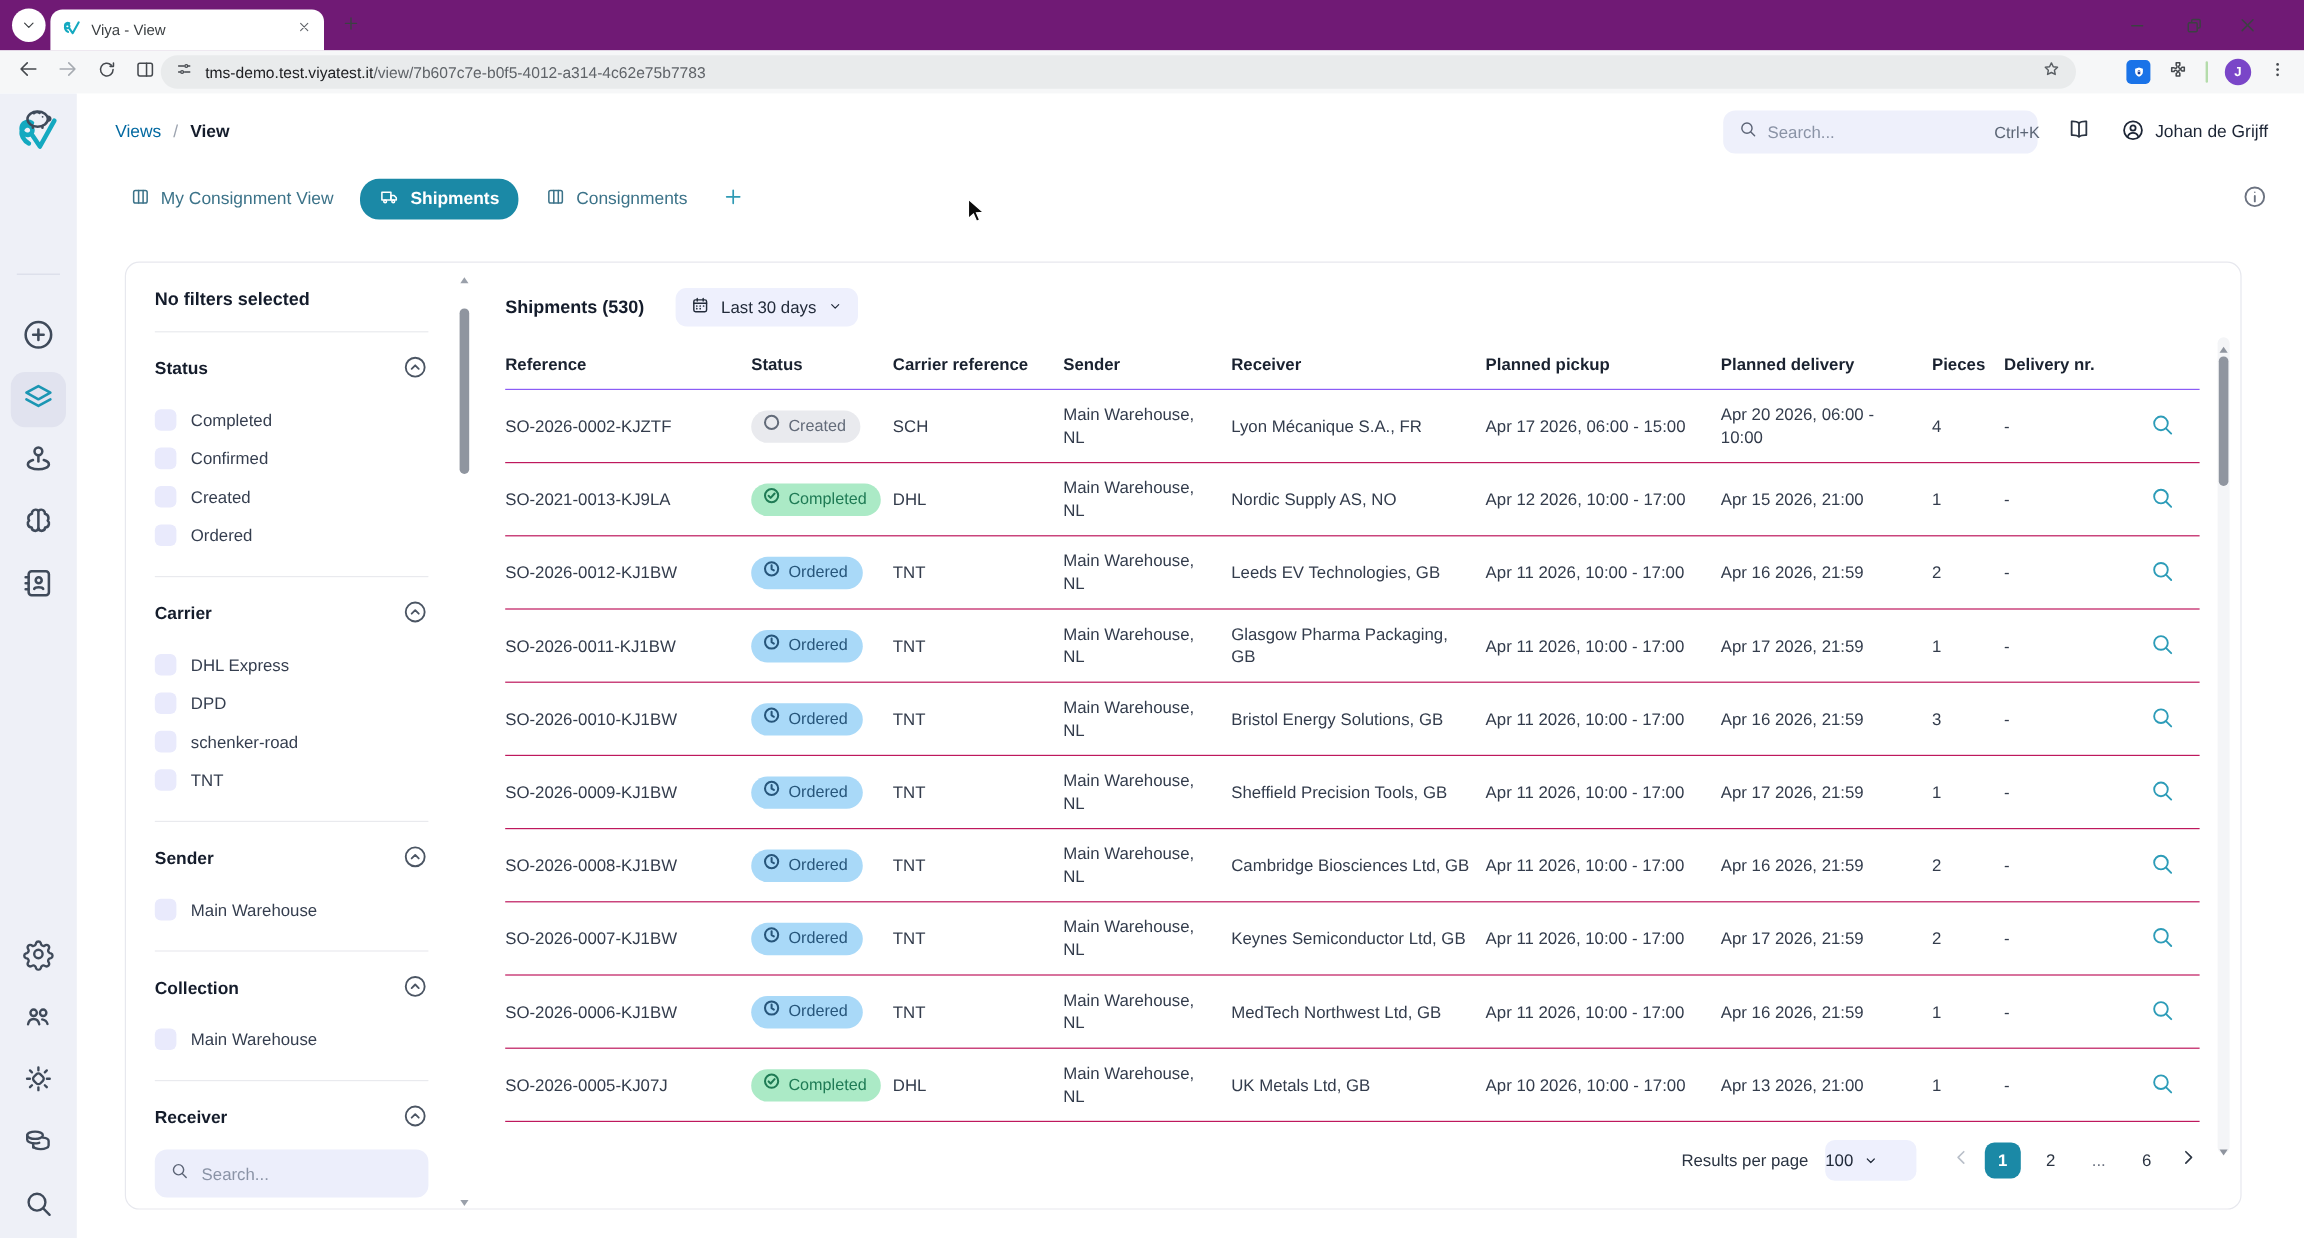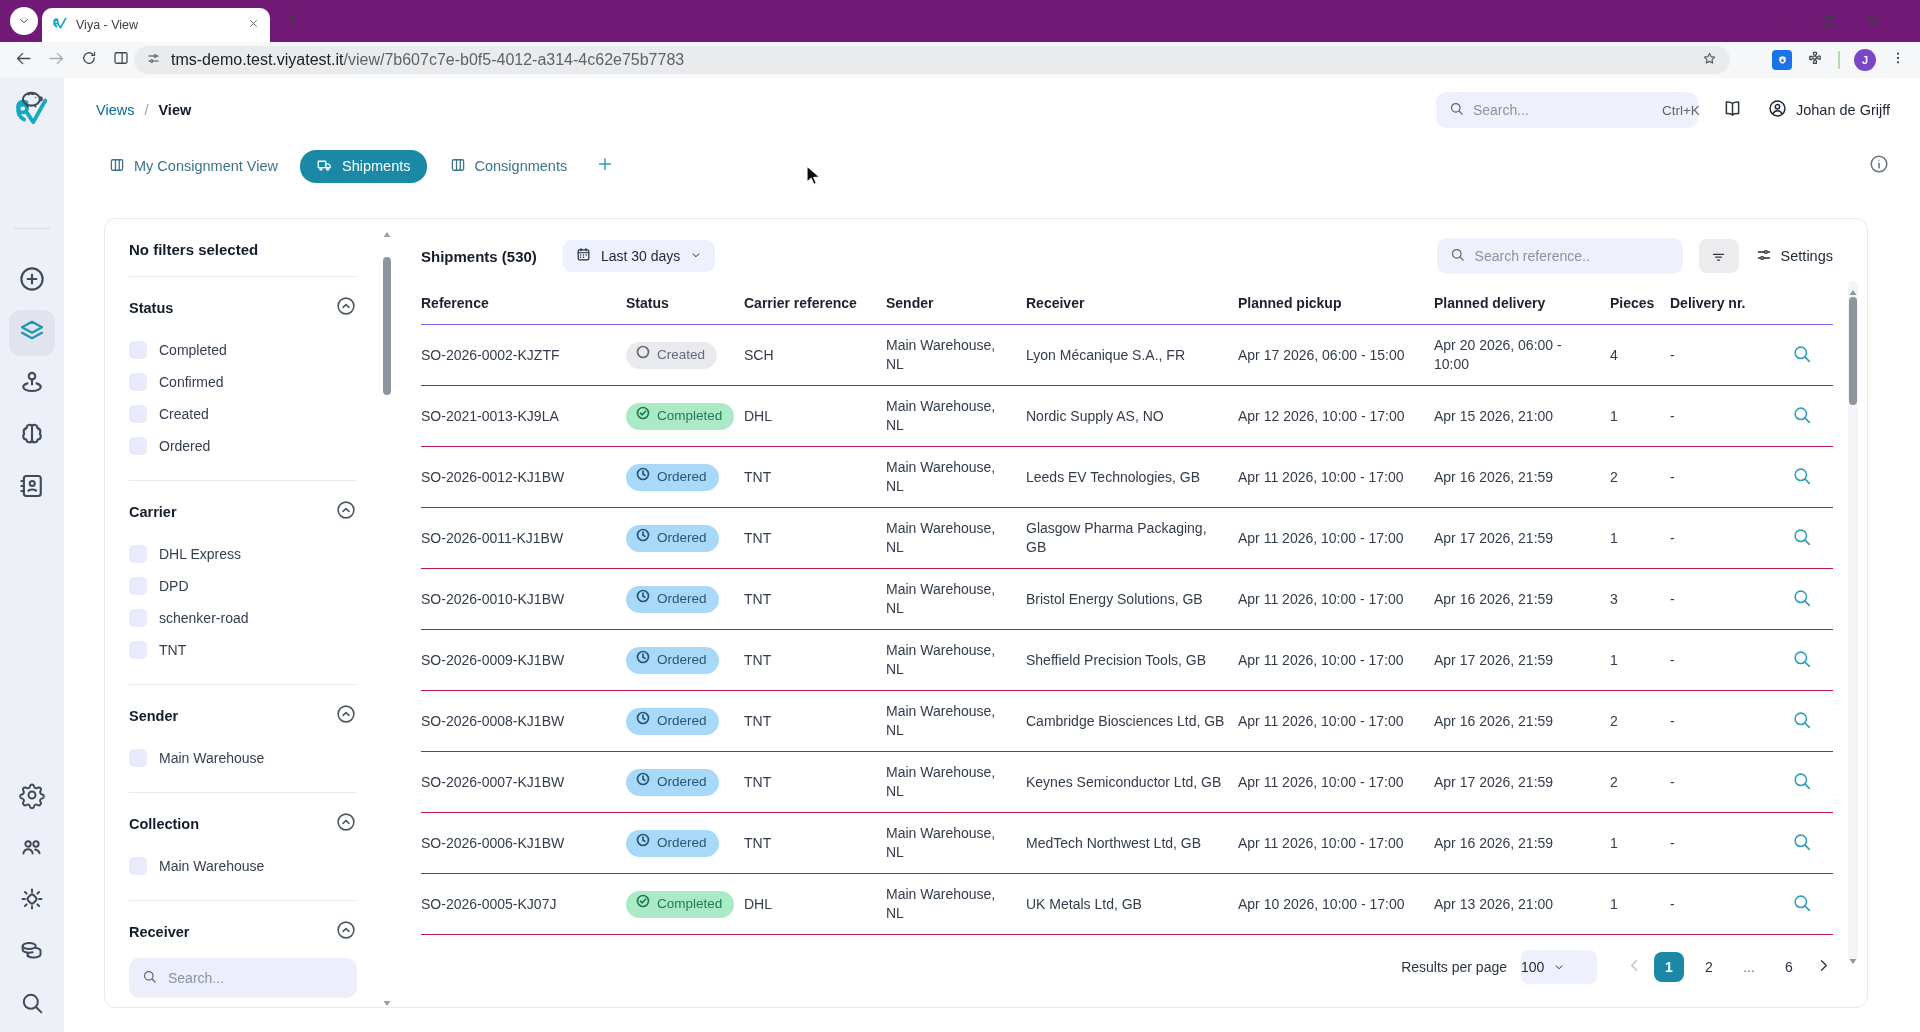"tms-demo.test.viyatest.it/view/7b607c7e-" .url { font-size: 16px -> 13px }
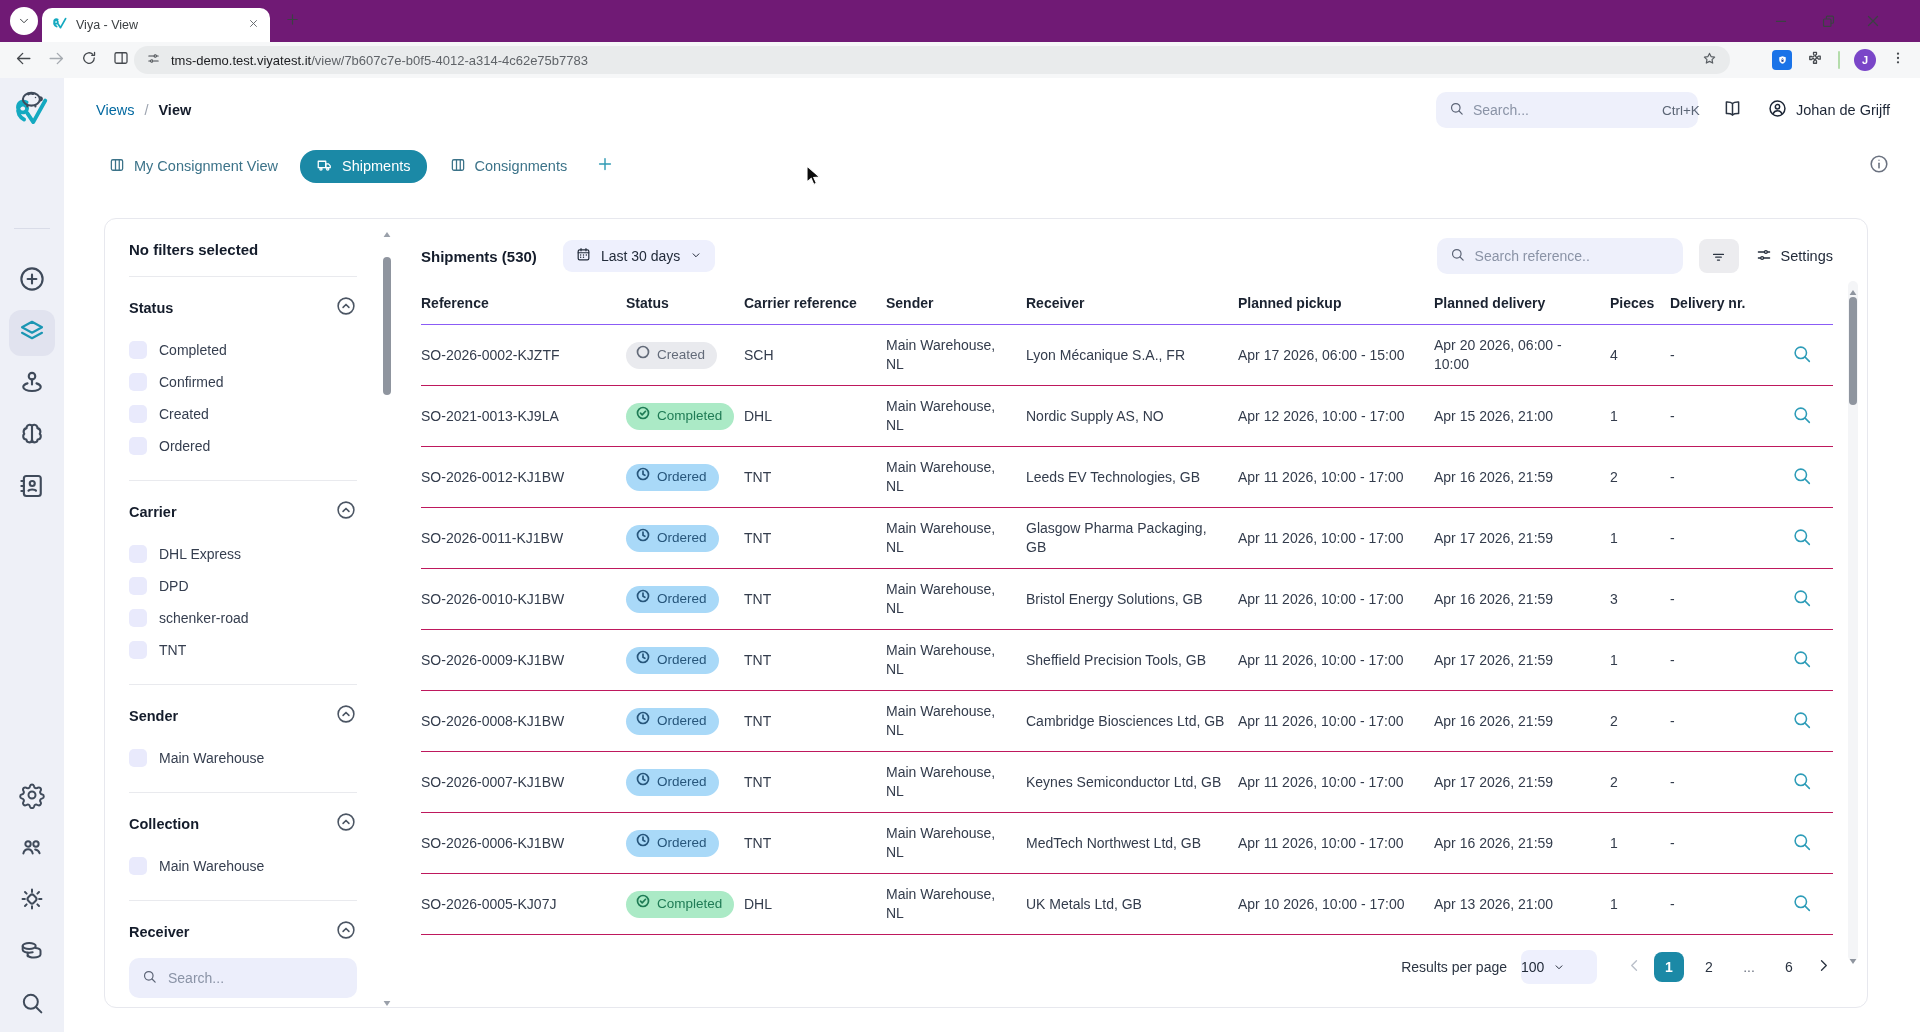"Shipments" .vtab.active { font-weight: normal -> bold }
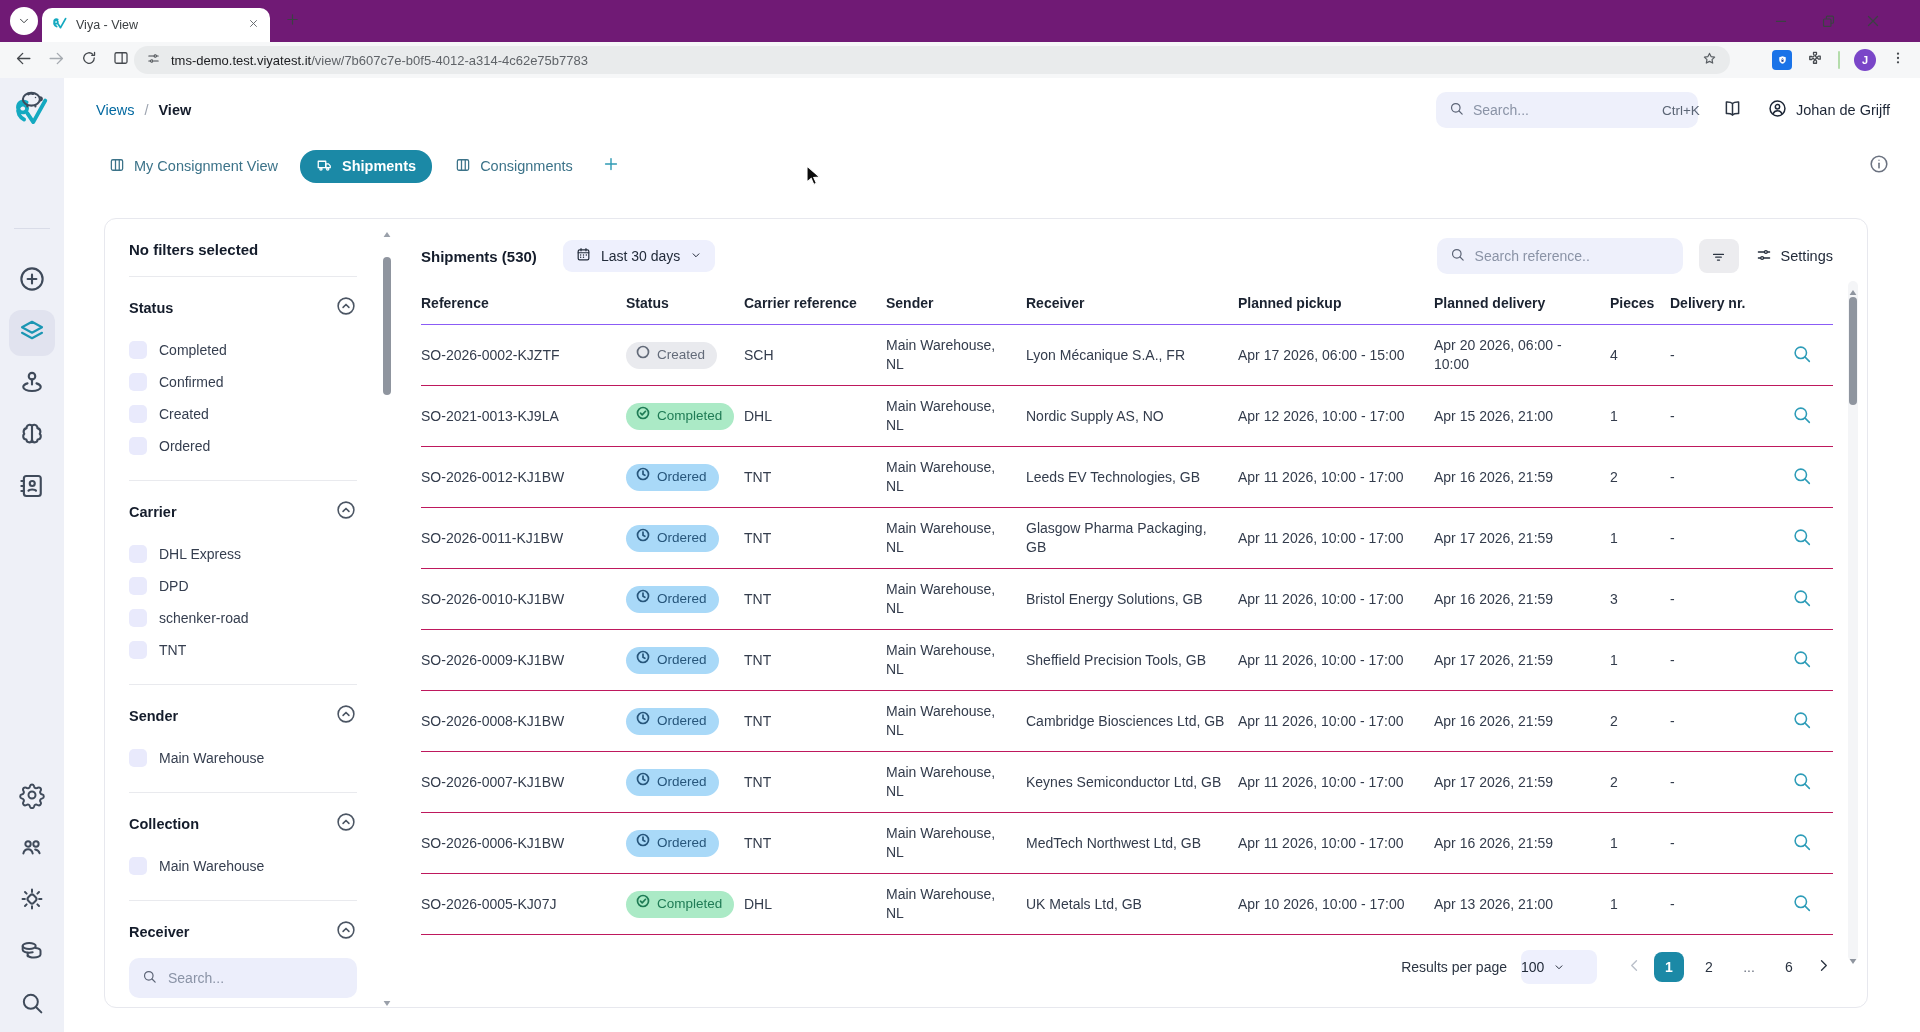"Search reference.." div.ct-right { html: <div> <div> <span><svg> <circle></circle> <path></path> </svg></span> <input> </div> <div> <svg> <path></path> </svg> </div> <div> <span><svg> <path></path> <circle></circle> <circle></circle> </svg></span> <span>Settings</span> </div> </div> -> none }
